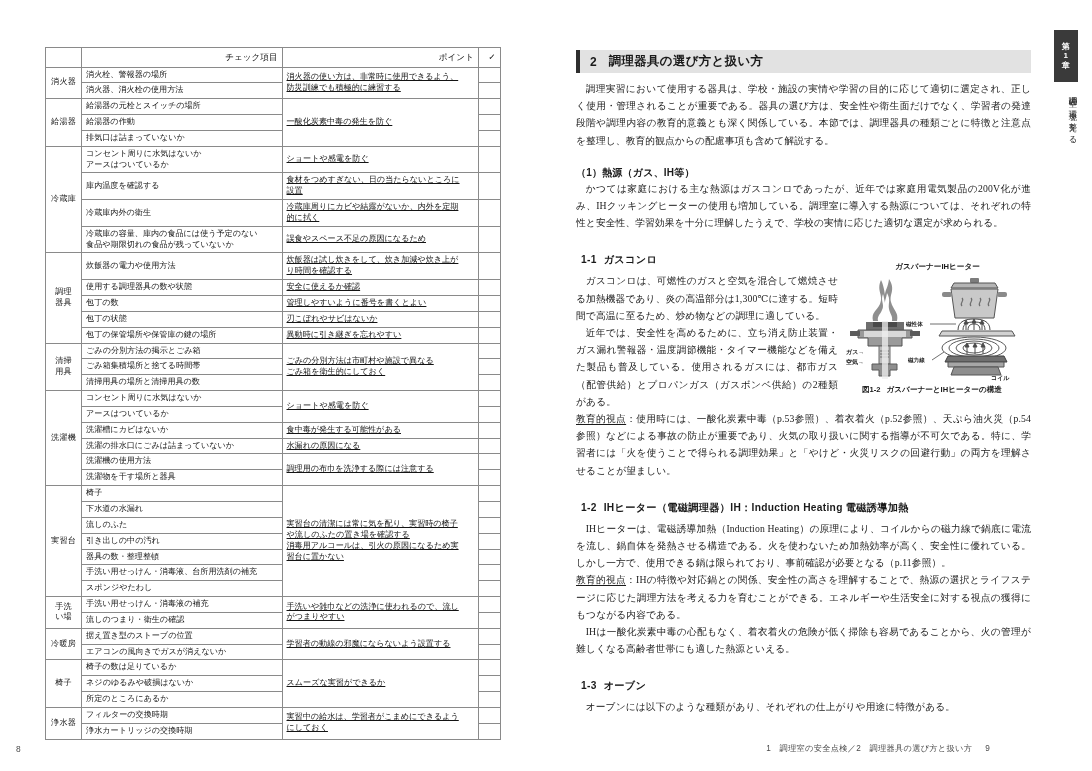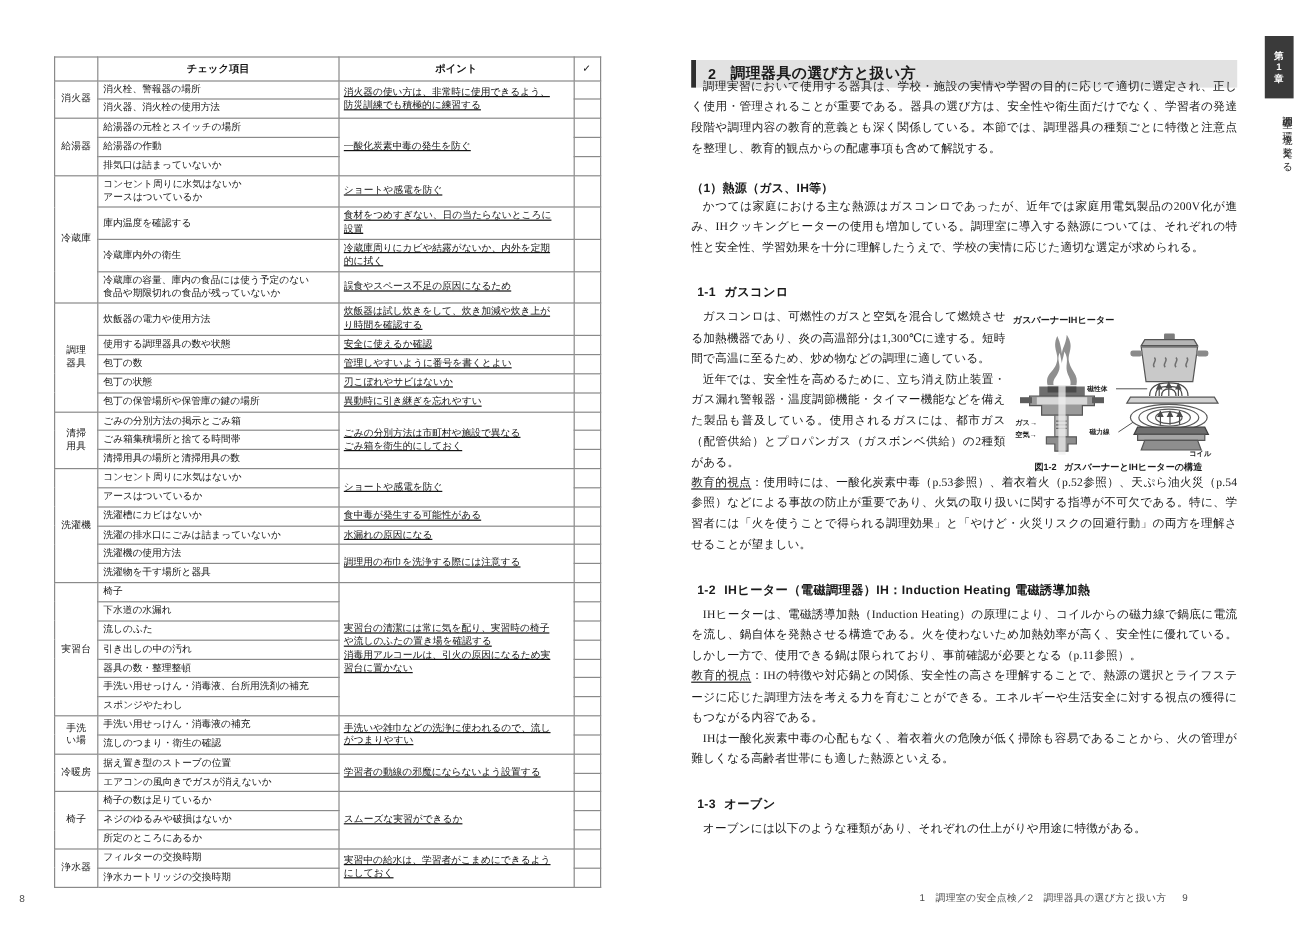"チェック項目" table.checklist th { font-weight: bold -> normal; text-align: center -> right }
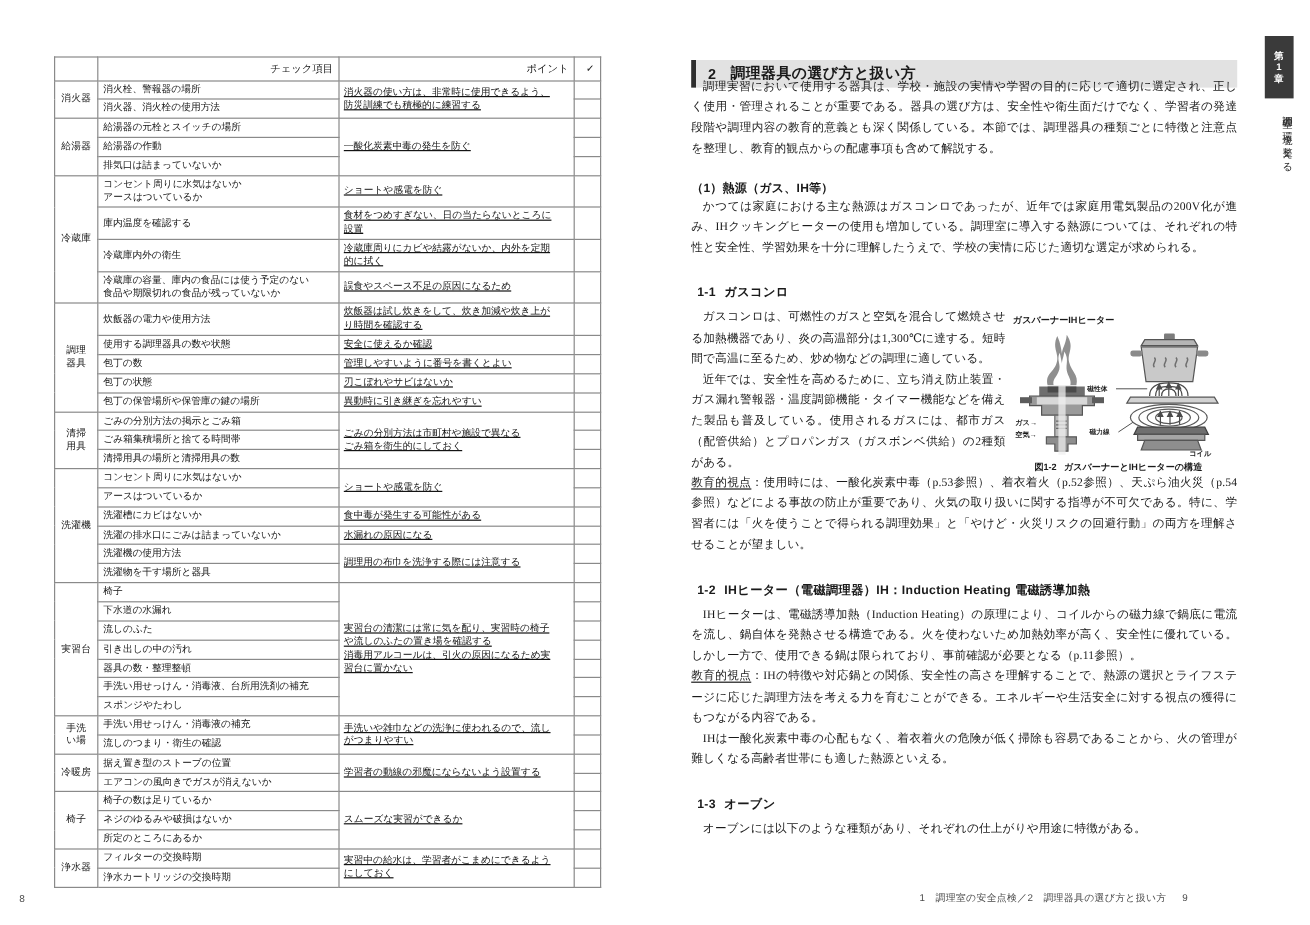"調理実習において使用する器具は、学校・施設の実情や学習の目的に応じて適切に選定さ" .body-col { top: 64px -> 80px }
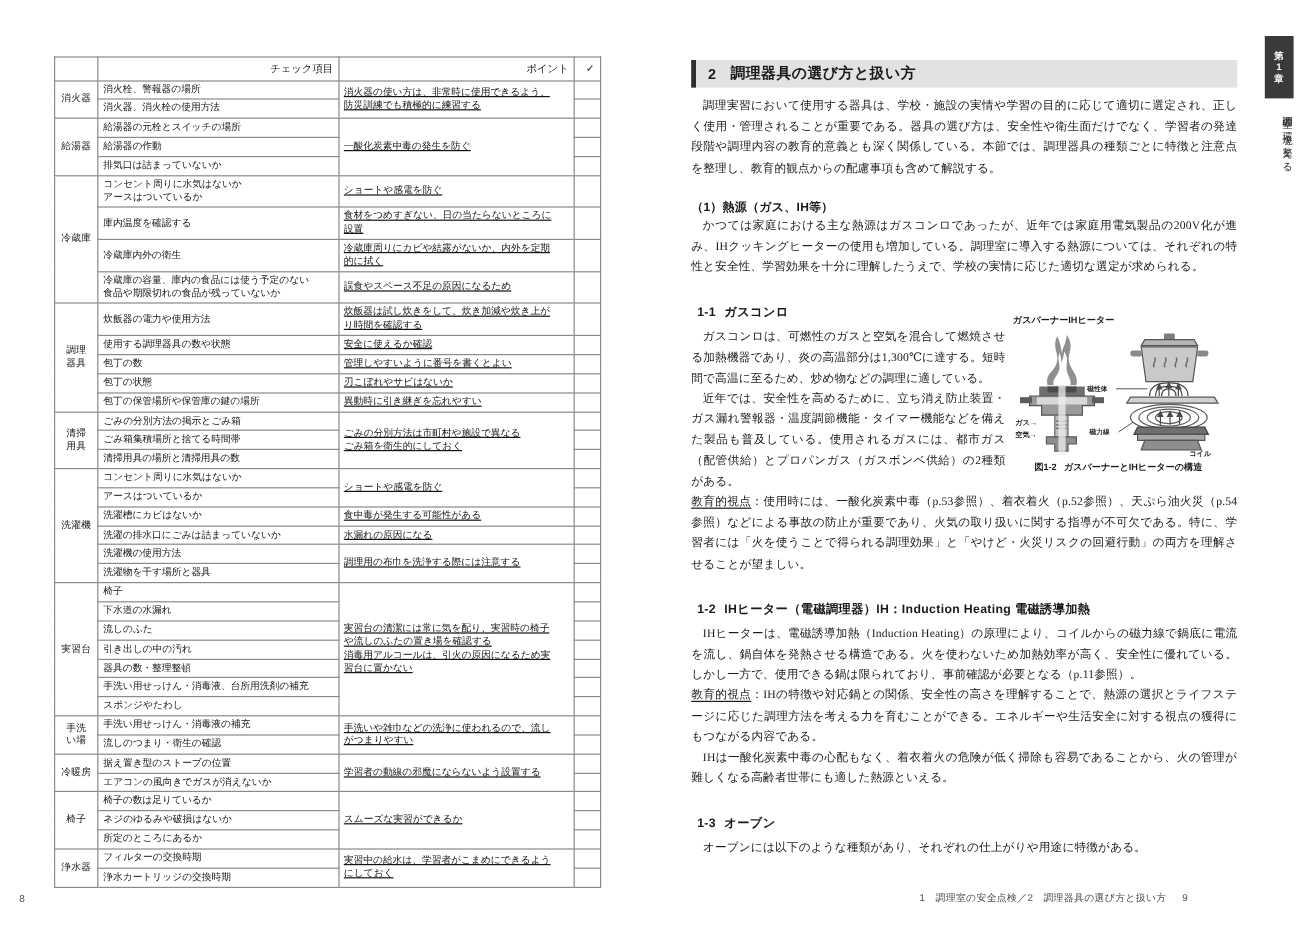"ガスバーナー" .fig-labels { justify-content: flex-start -> center }
